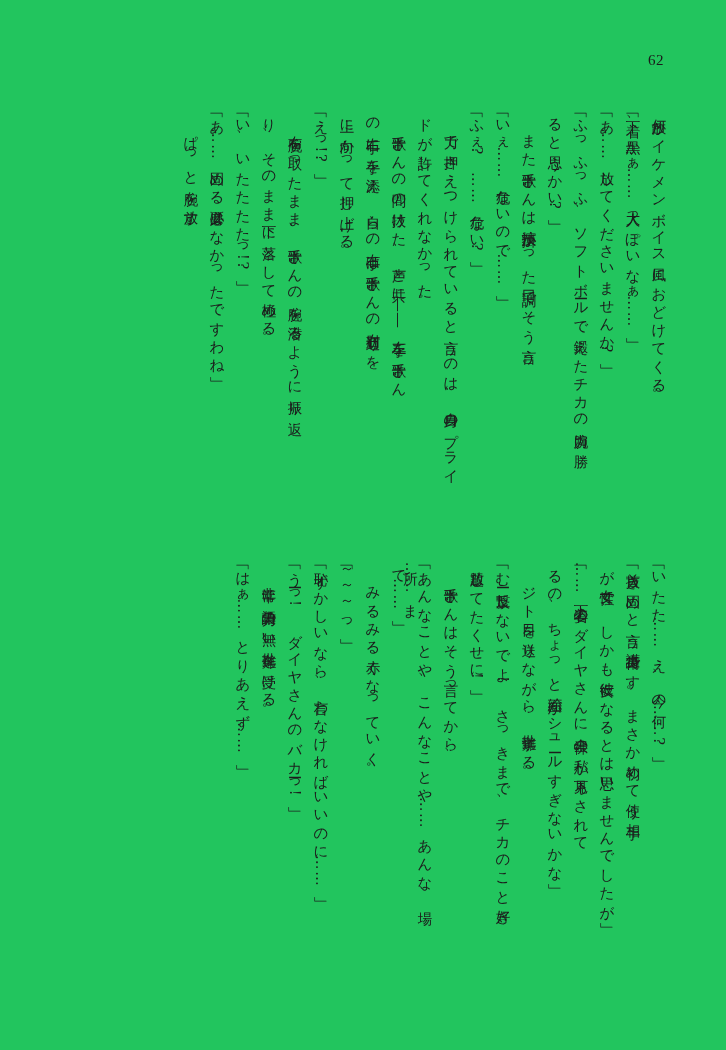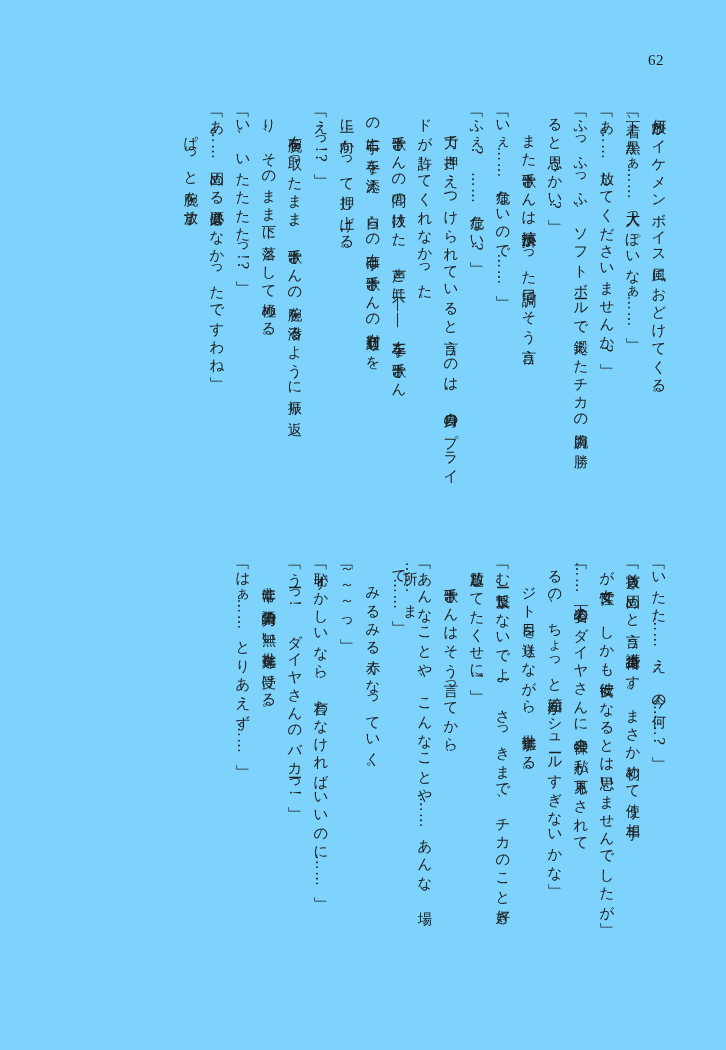"62" .page { background: #7dd3fc -> #22c55e }
